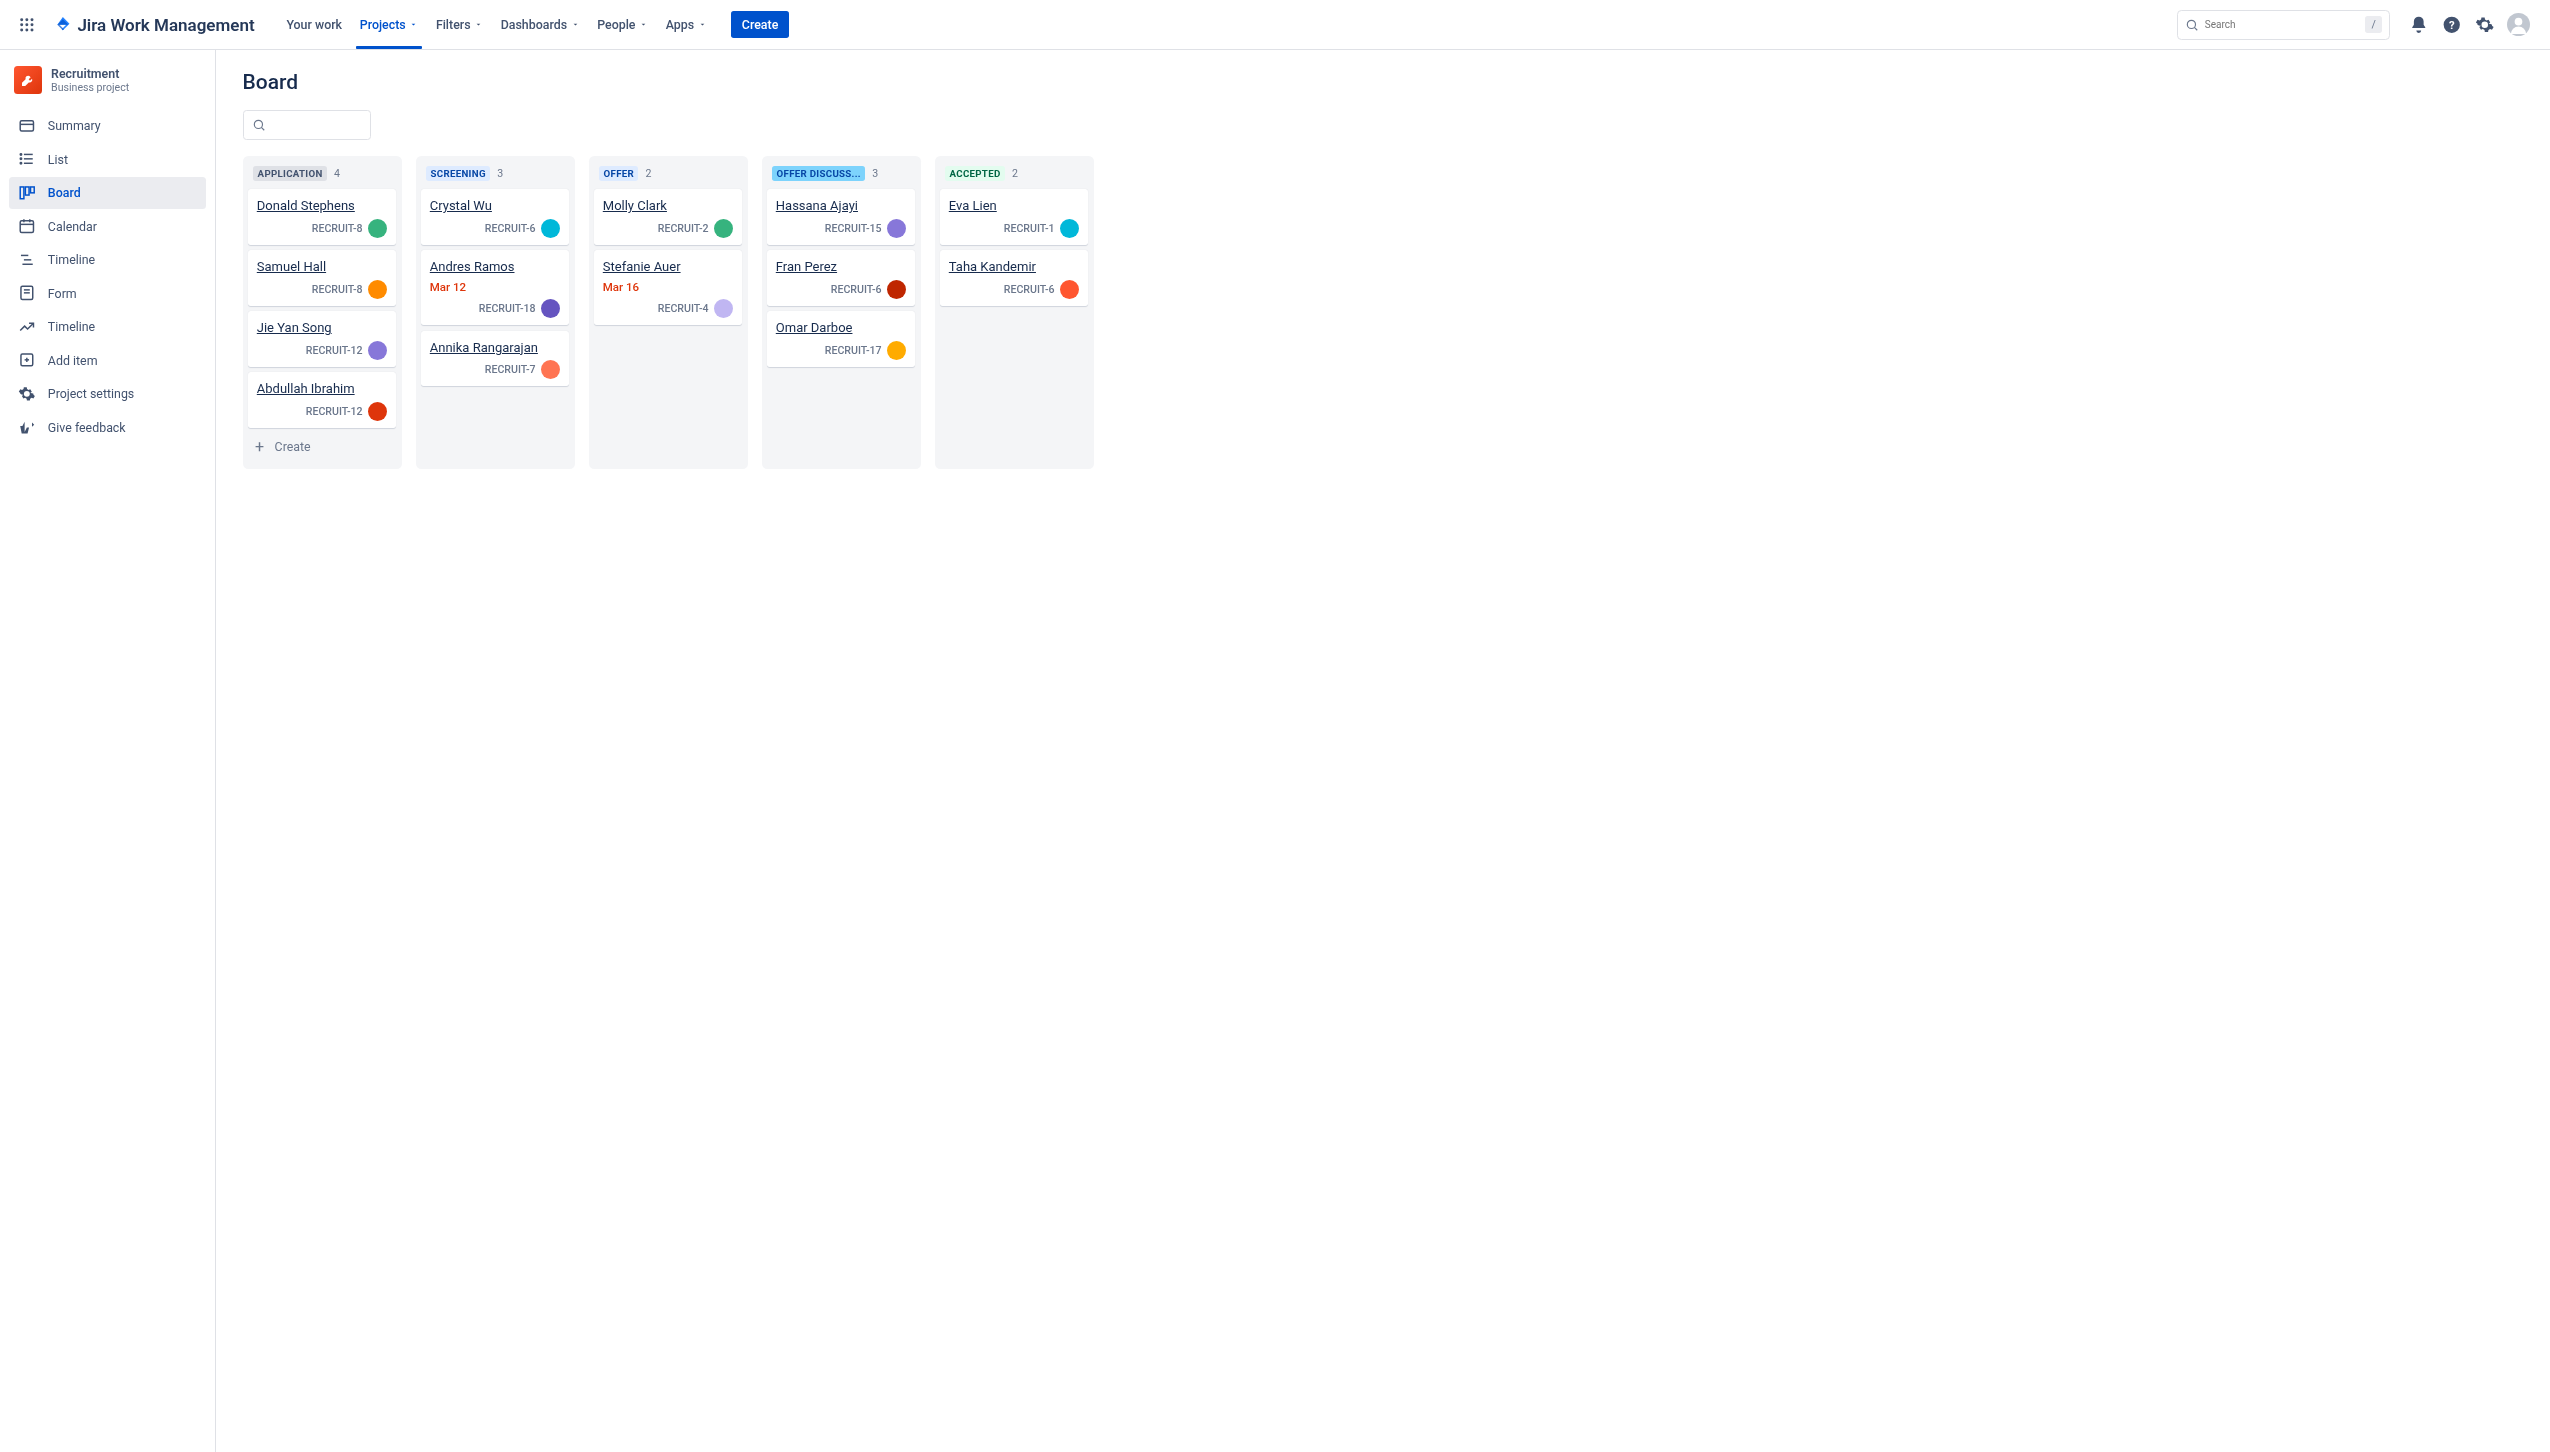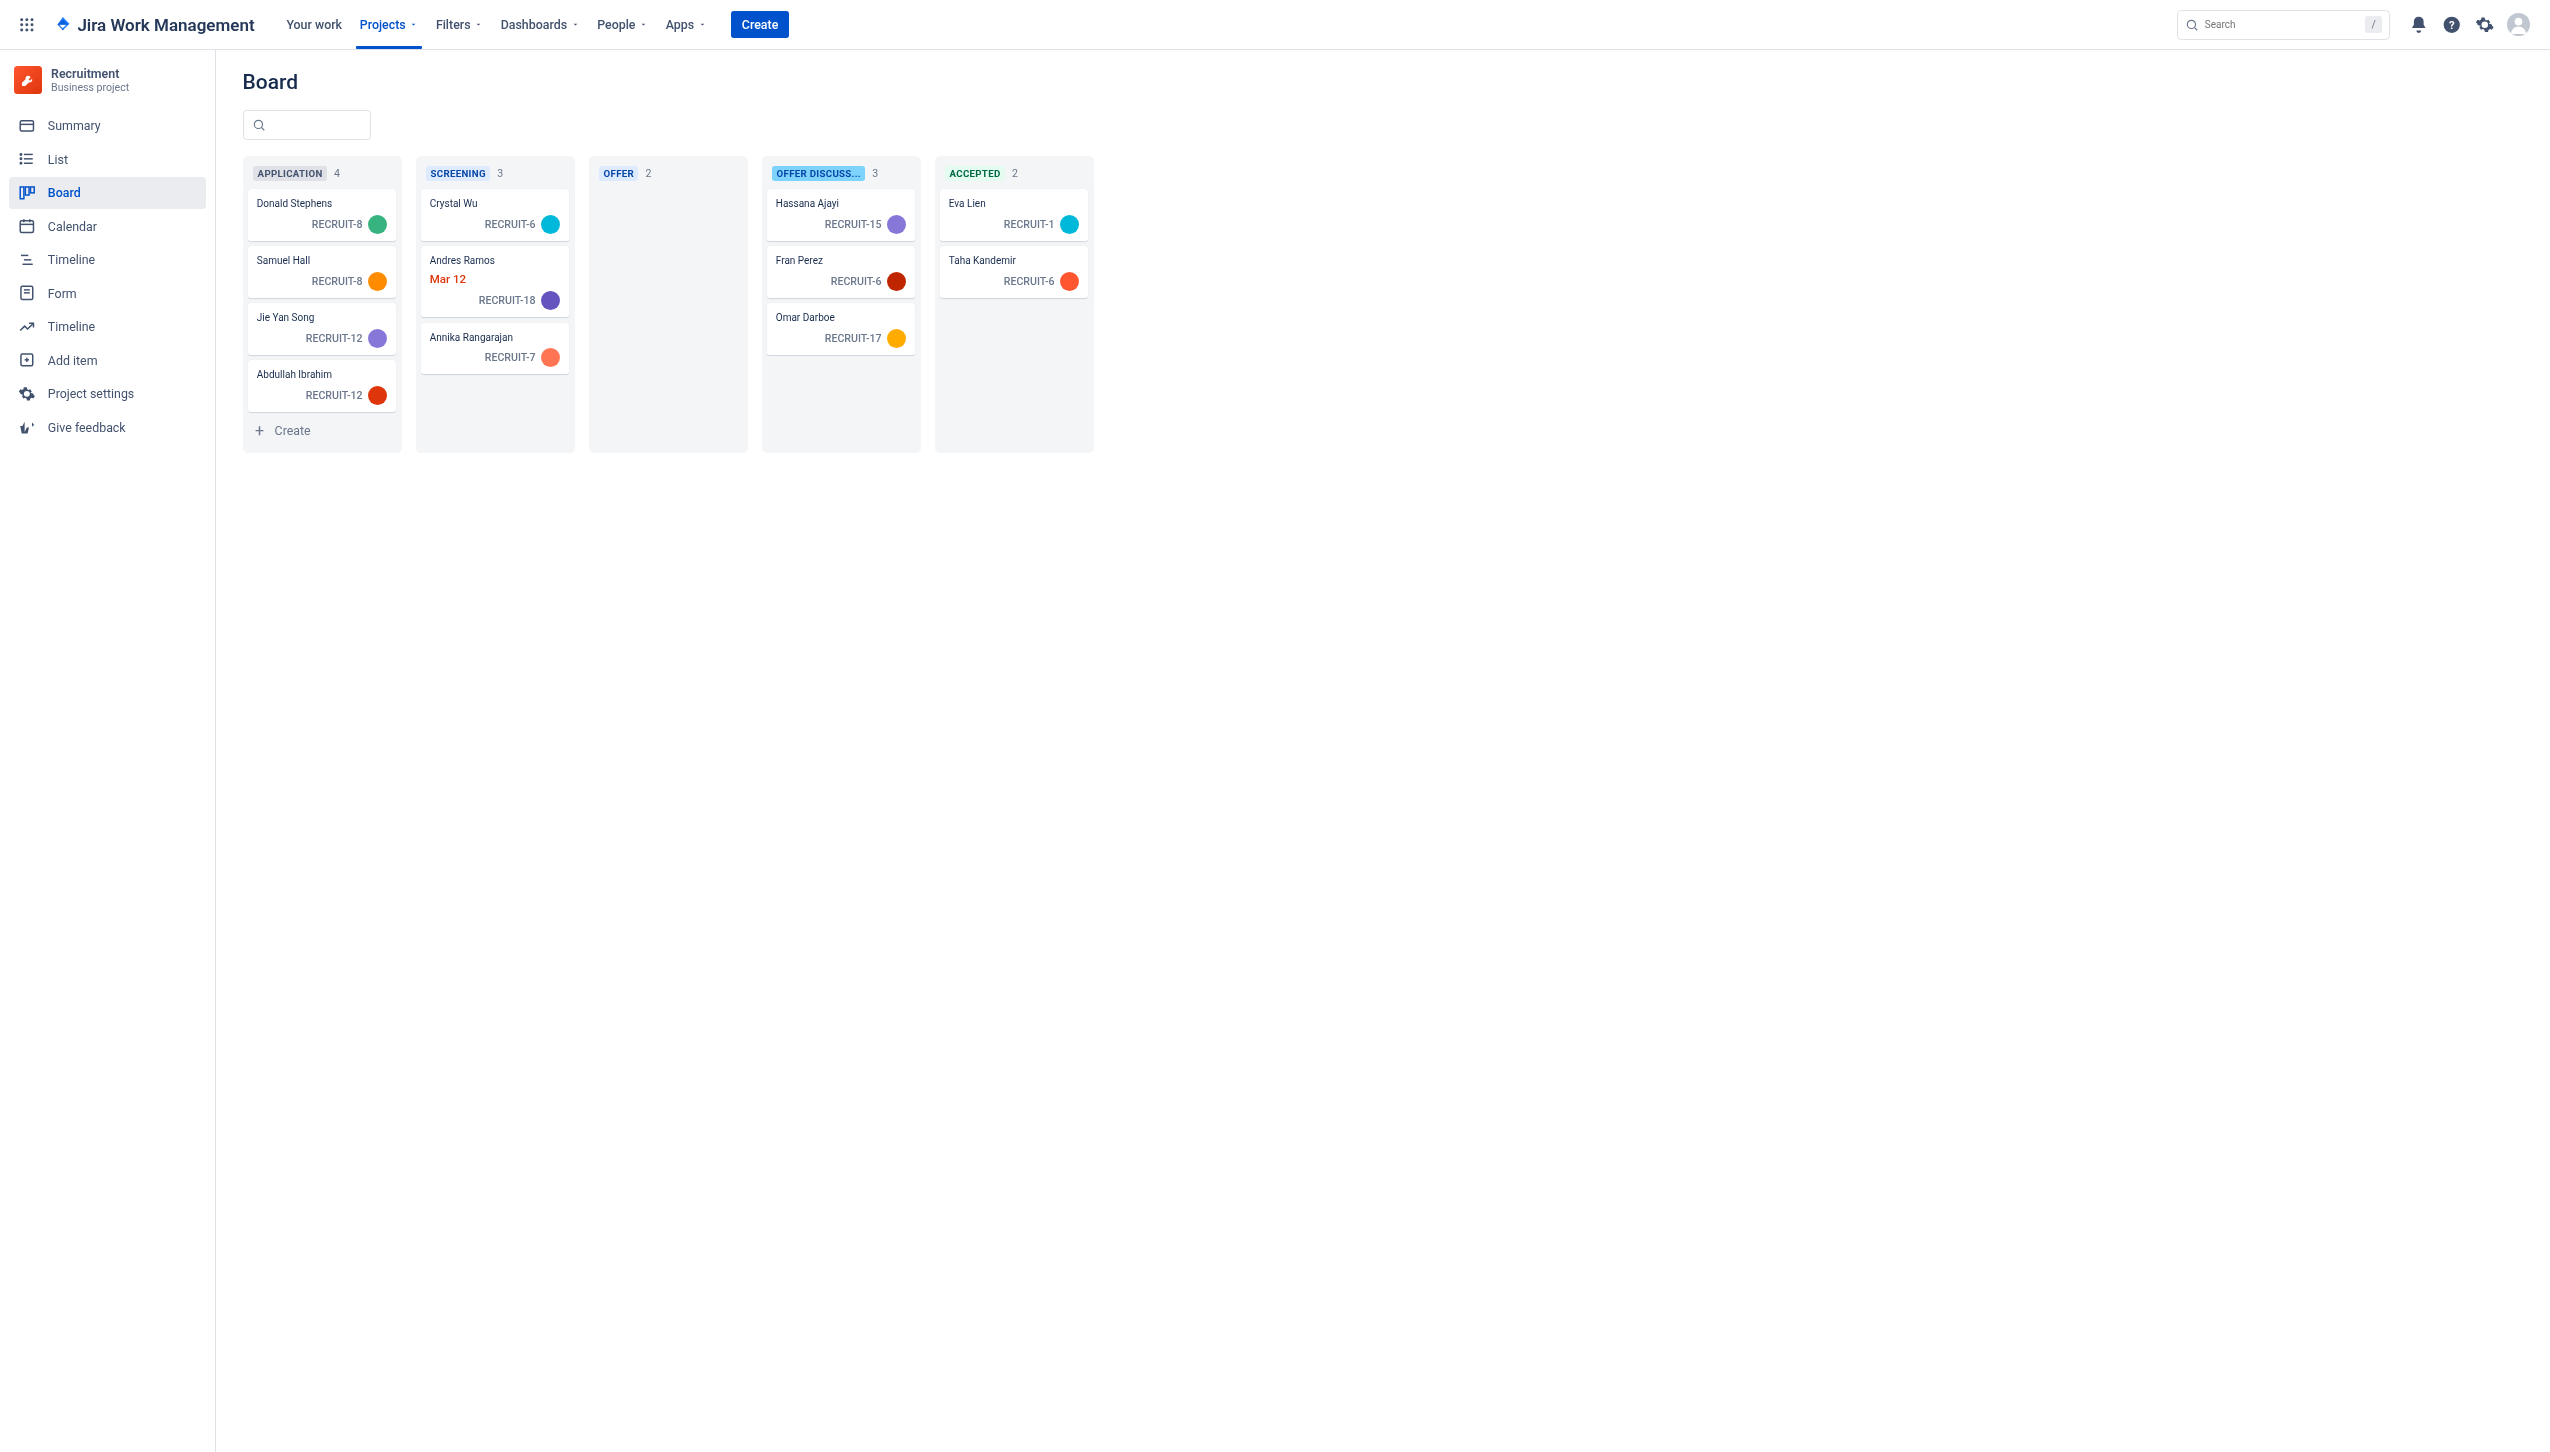"Donald Stephens" .card-name { font-size: 10px -> 13px; text-decoration: none -> underline }
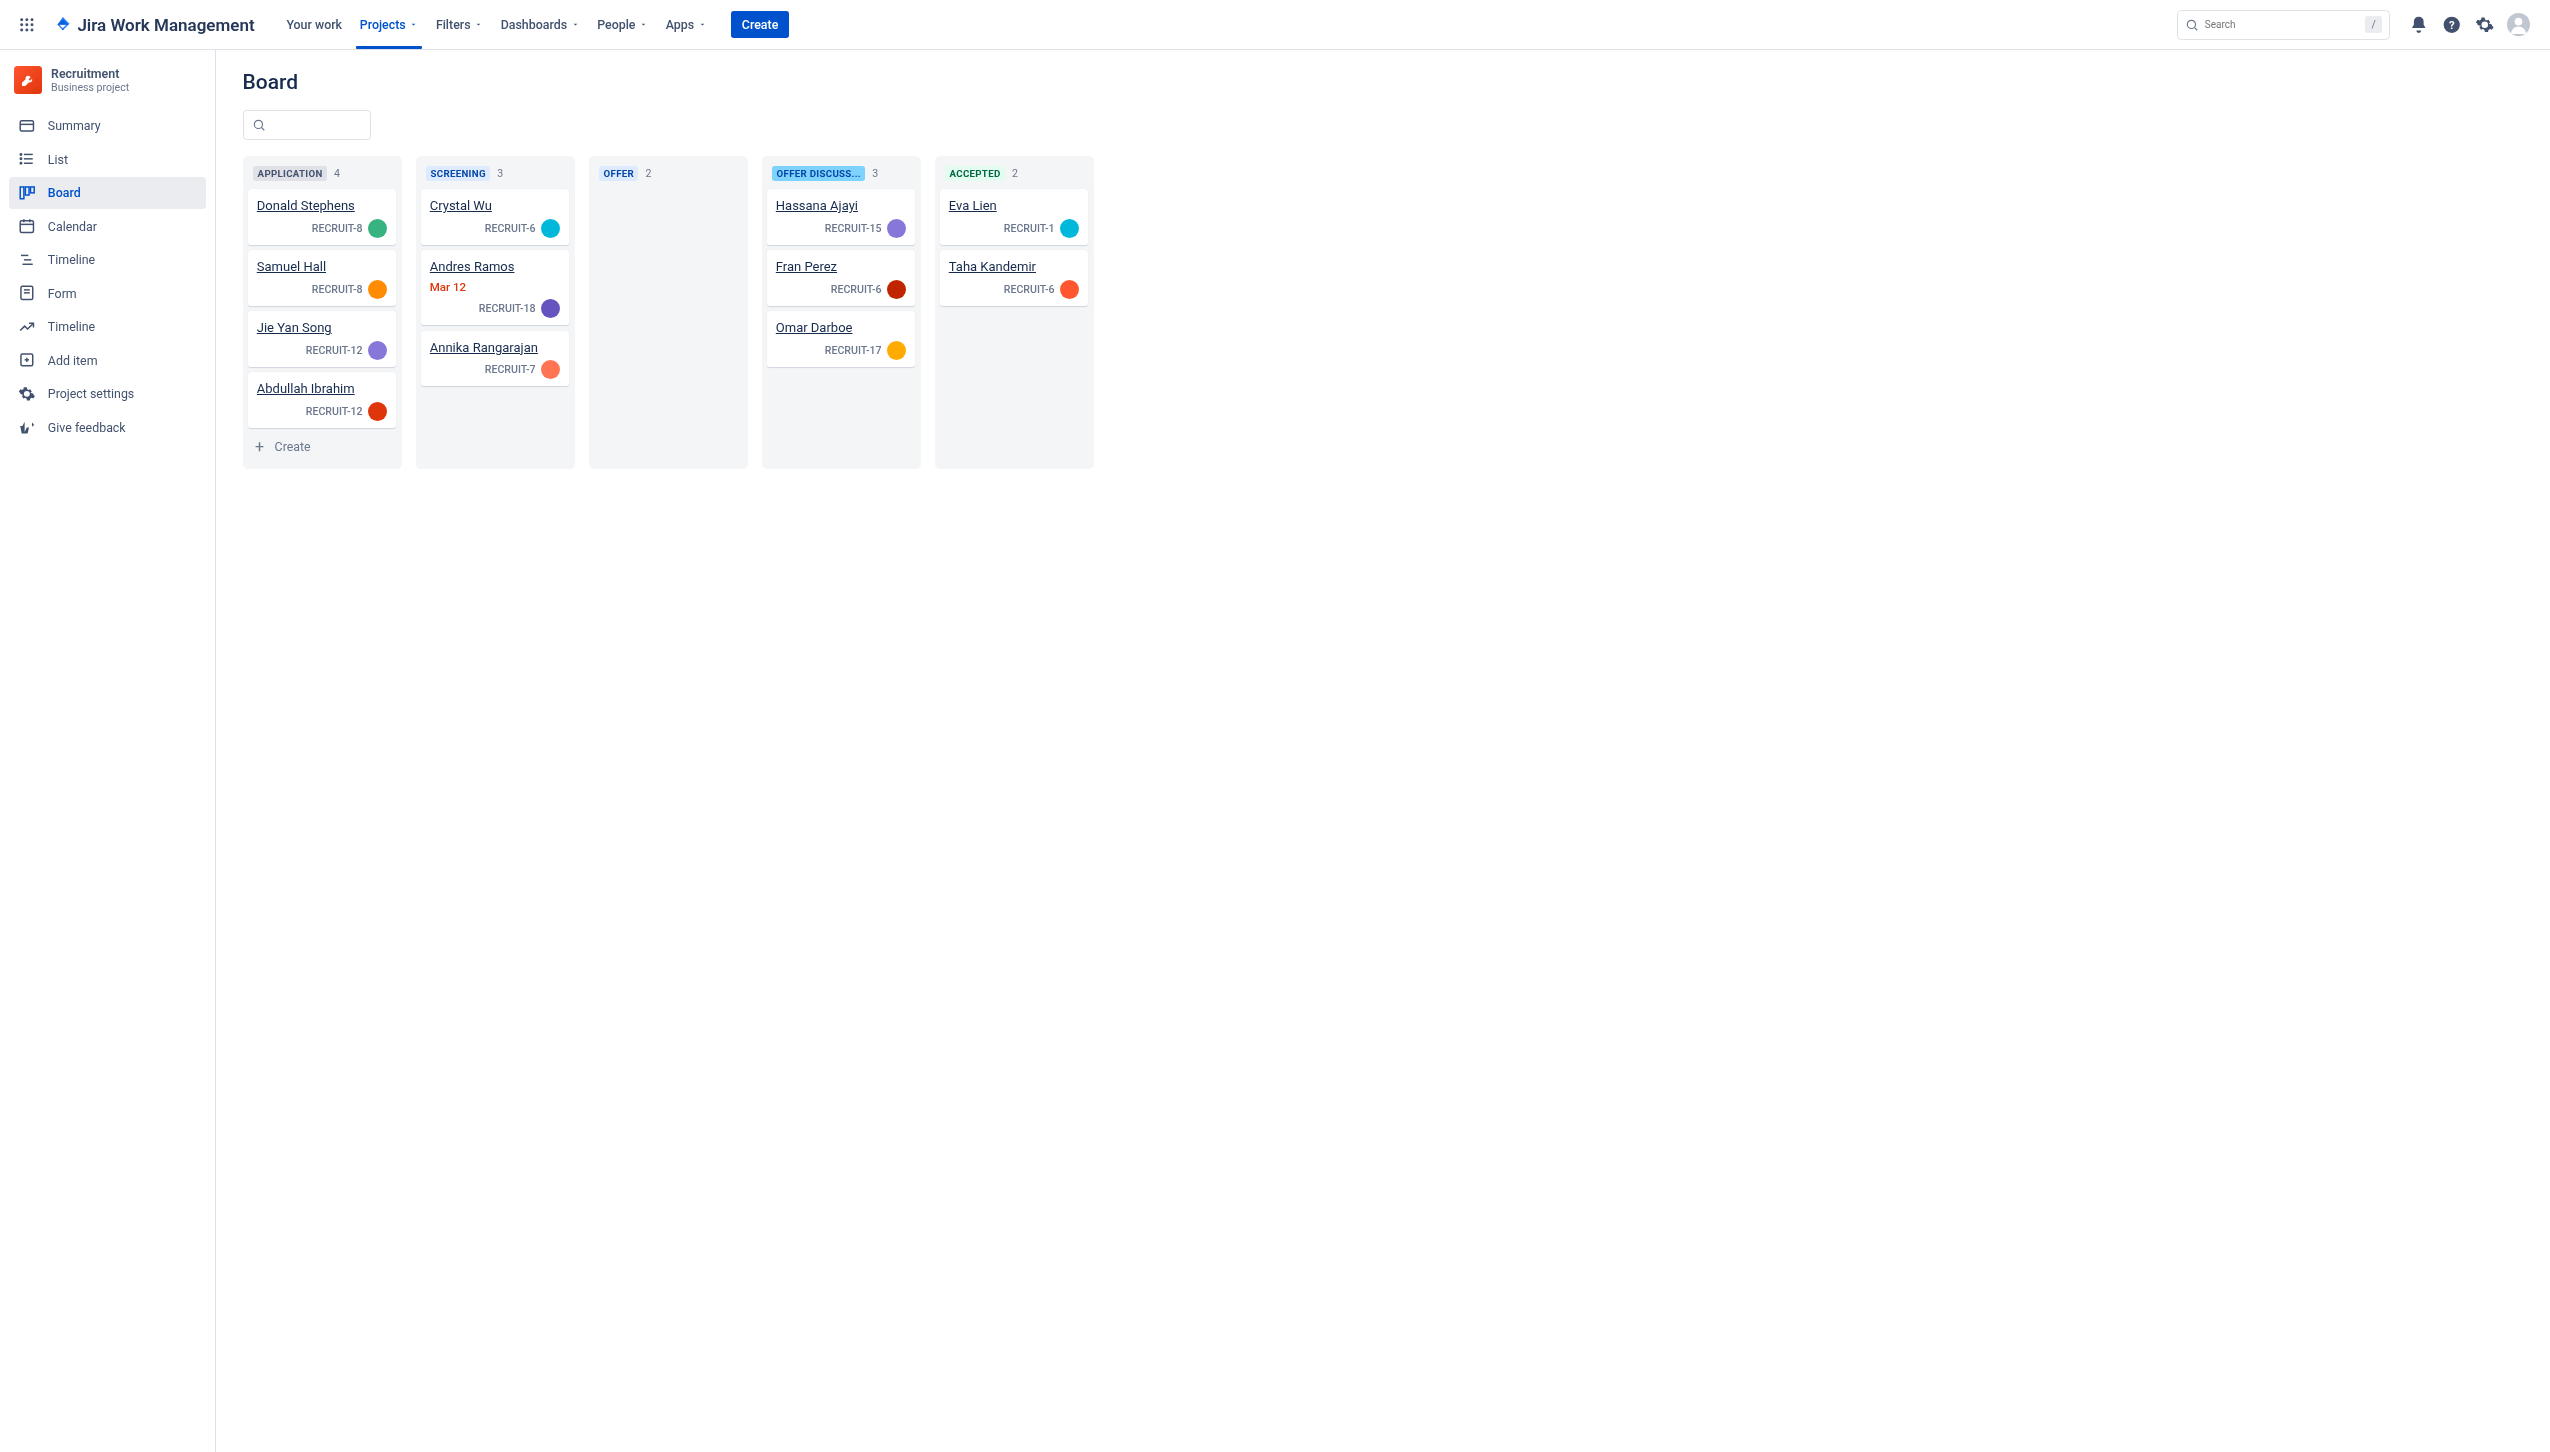"Molly Clark" div.cards { html: none -> <div> <div> <div>Molly Clark</div> <div> <span>RECRUIT-2</span> <span></span> </div> </div> <div> <div>Stefanie Auer</div> <div>Mar 16</div> <div> <span>RECRUIT-4</span> <span></span> </div> </div> </div> }
